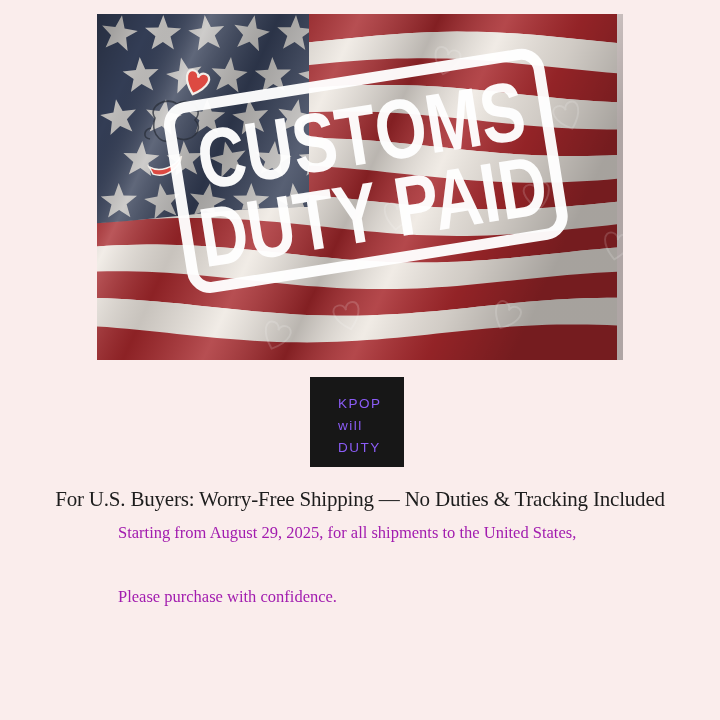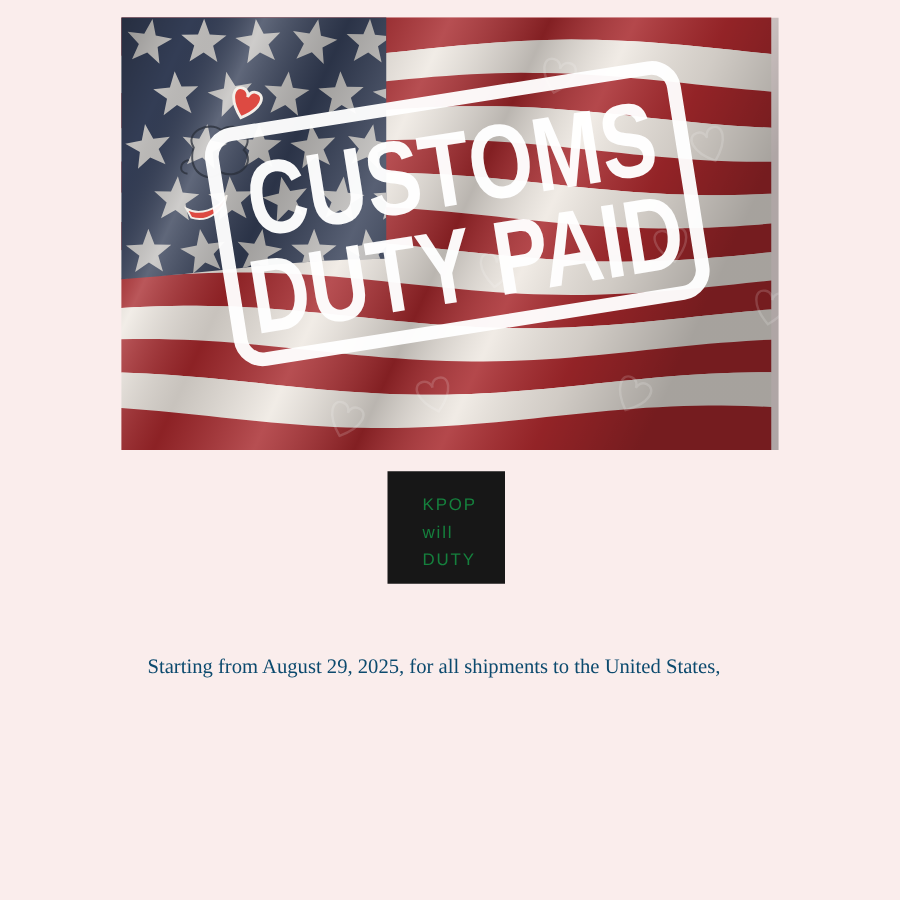"KPOP" .logo .logo-line { color: #15803d -> #8b5cf6 }
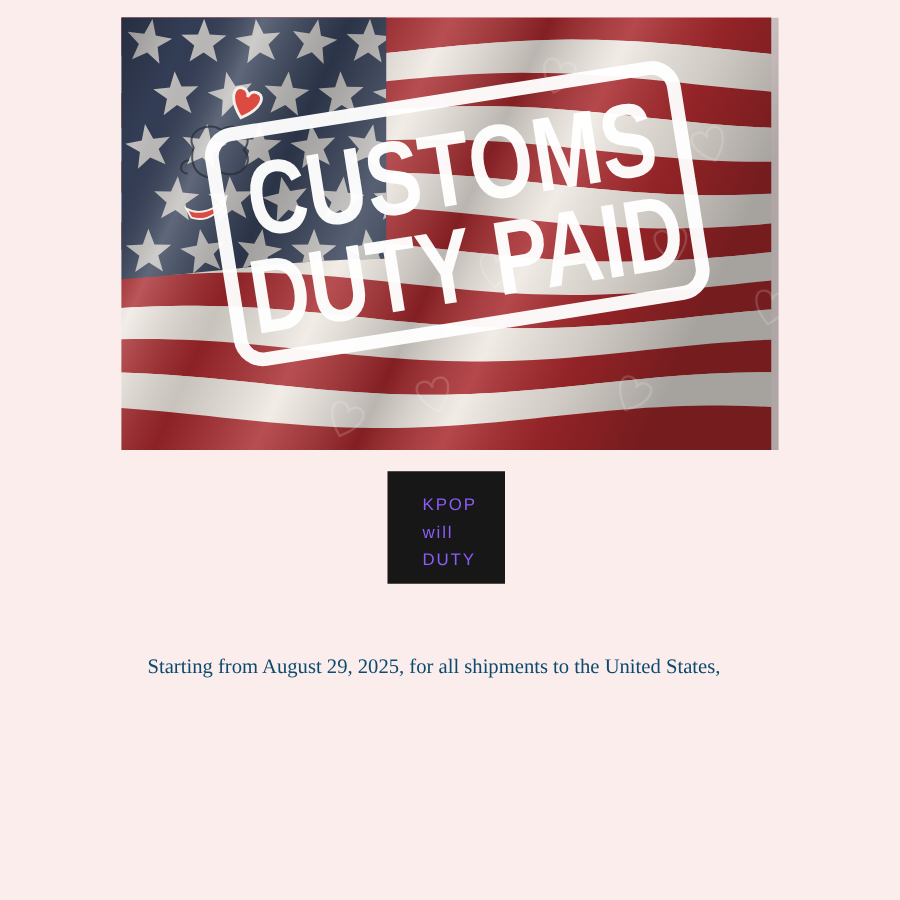"For U.S. Buyers: Worry-Free Shipping" h1.heading { html: none -> <h1>For U.S. Buyers: Worry-Free Shipping — No Duties &amp; Tracking Included</h1> }
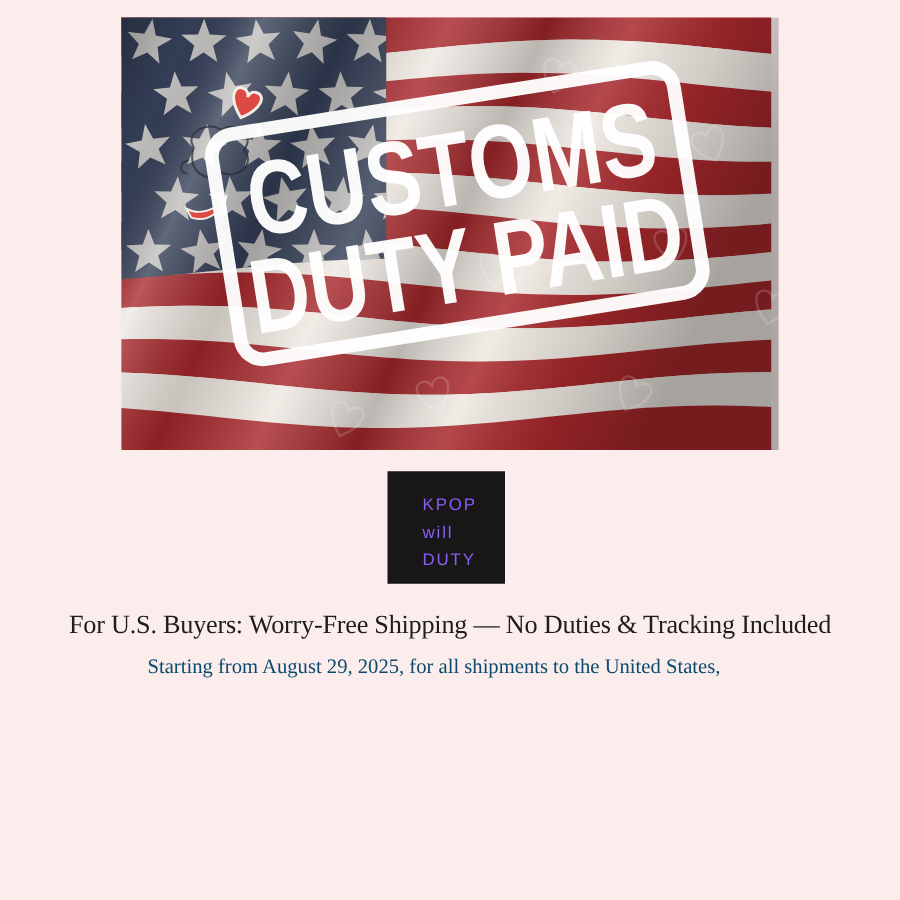"Starting from August 29, 2025," .bodytext { color: #0c4a6e -> #a21caf }
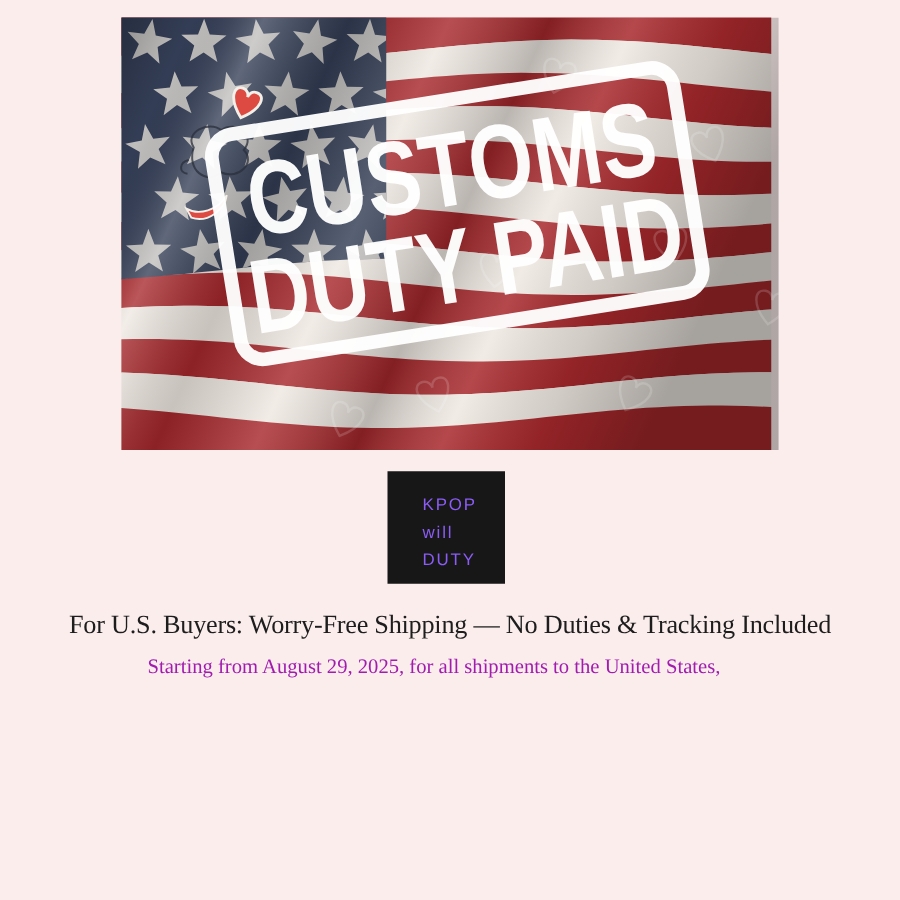"Please purchase with confidence." div.line { html: none -> <div>Please purchase with confidence.</div> }
